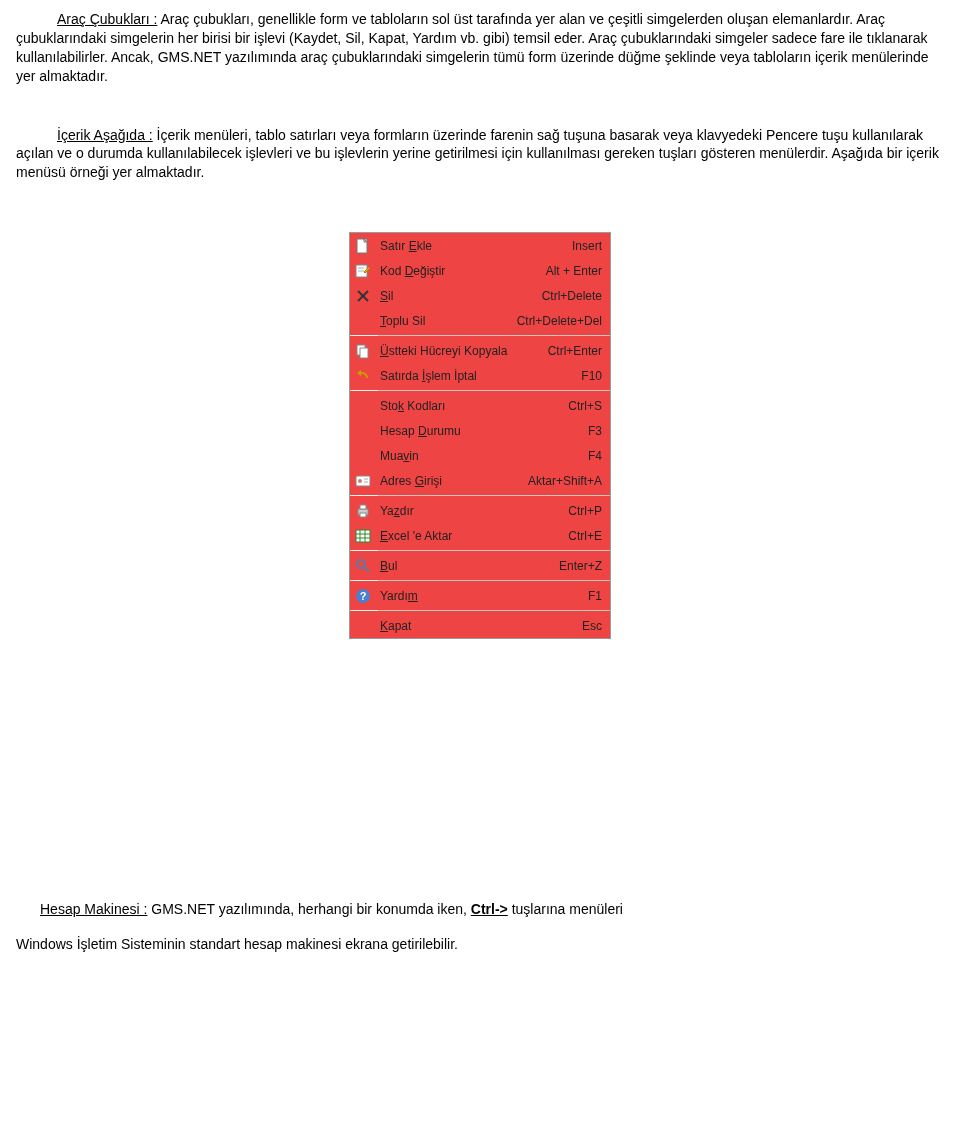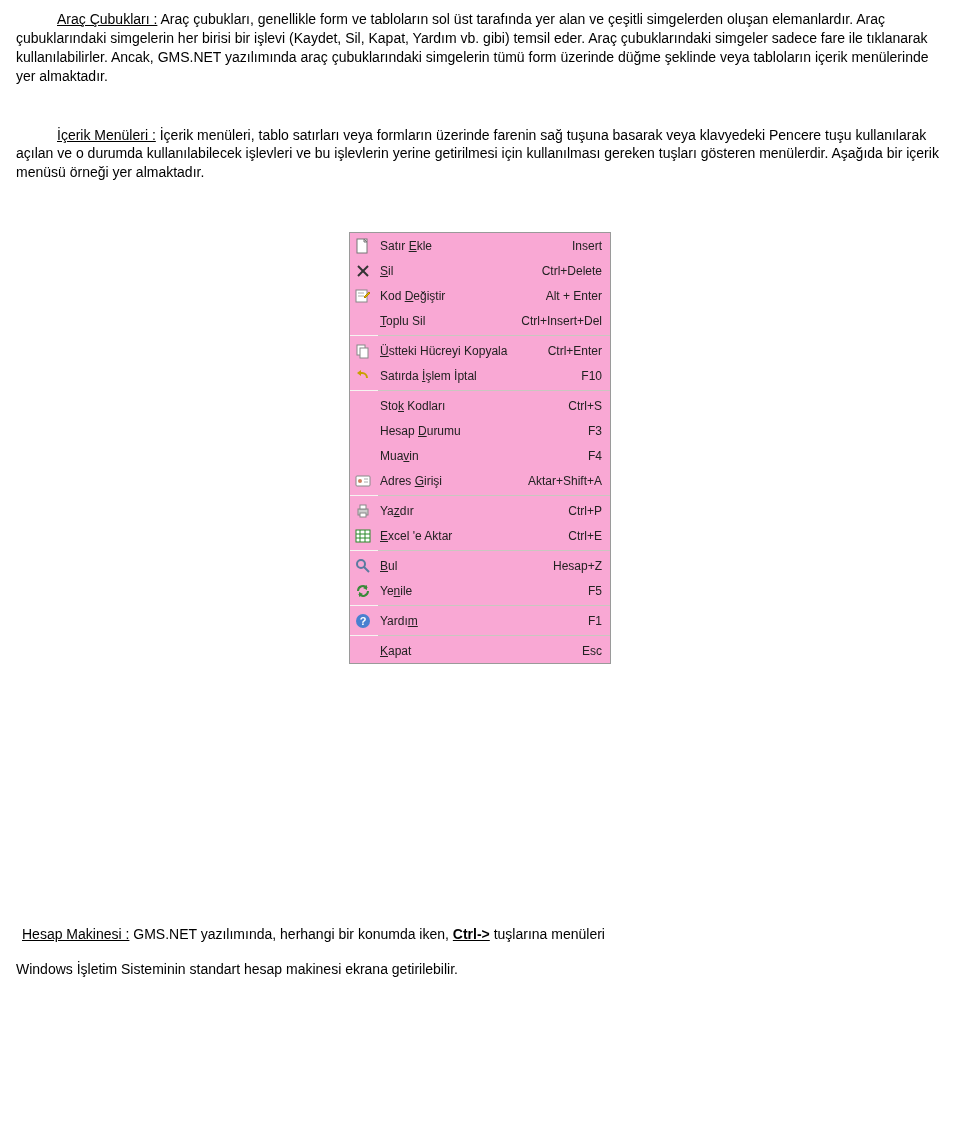"İçerik Menüleri :" span.title { text: Menüleri -> Aşağıda }
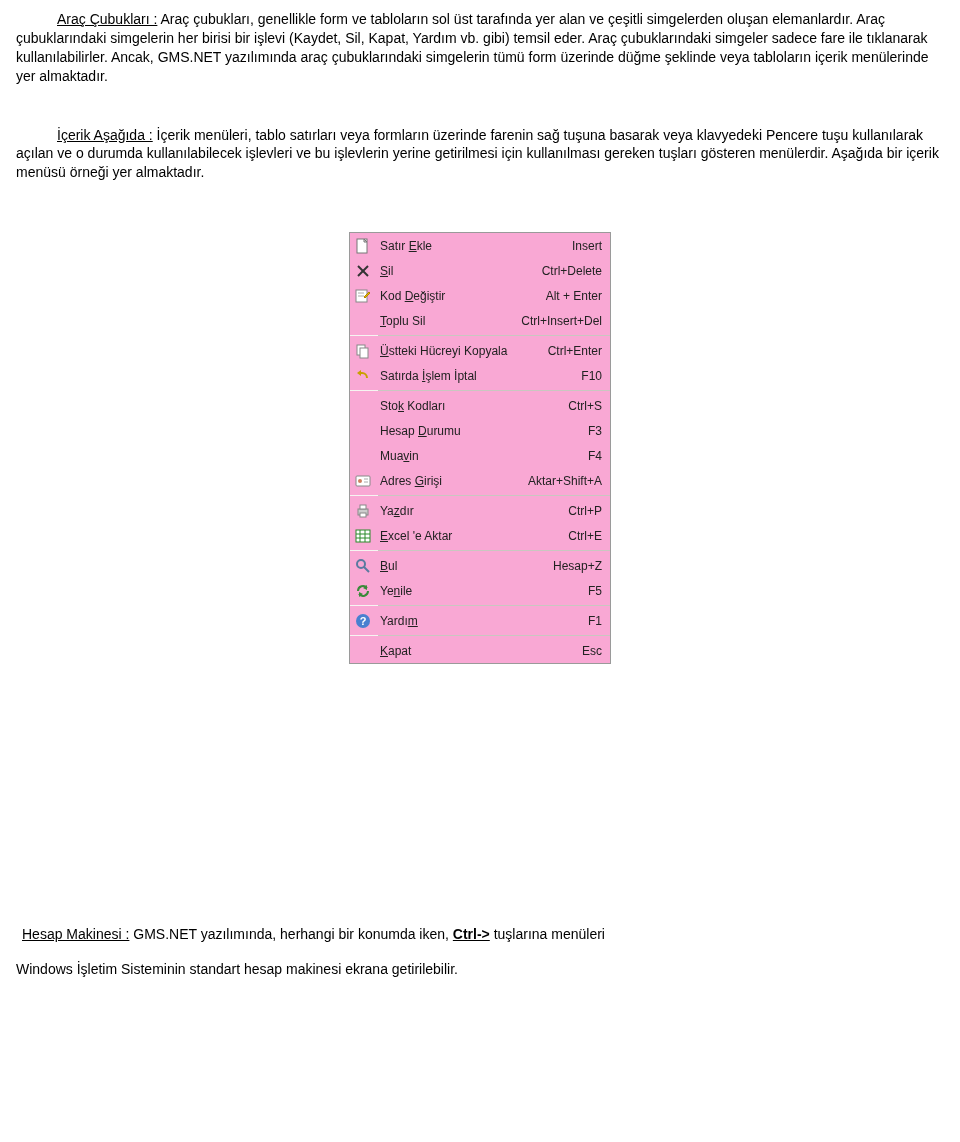"Satır Ekle" .context-menu { background: #f9a8d4 -> #ef4444 }
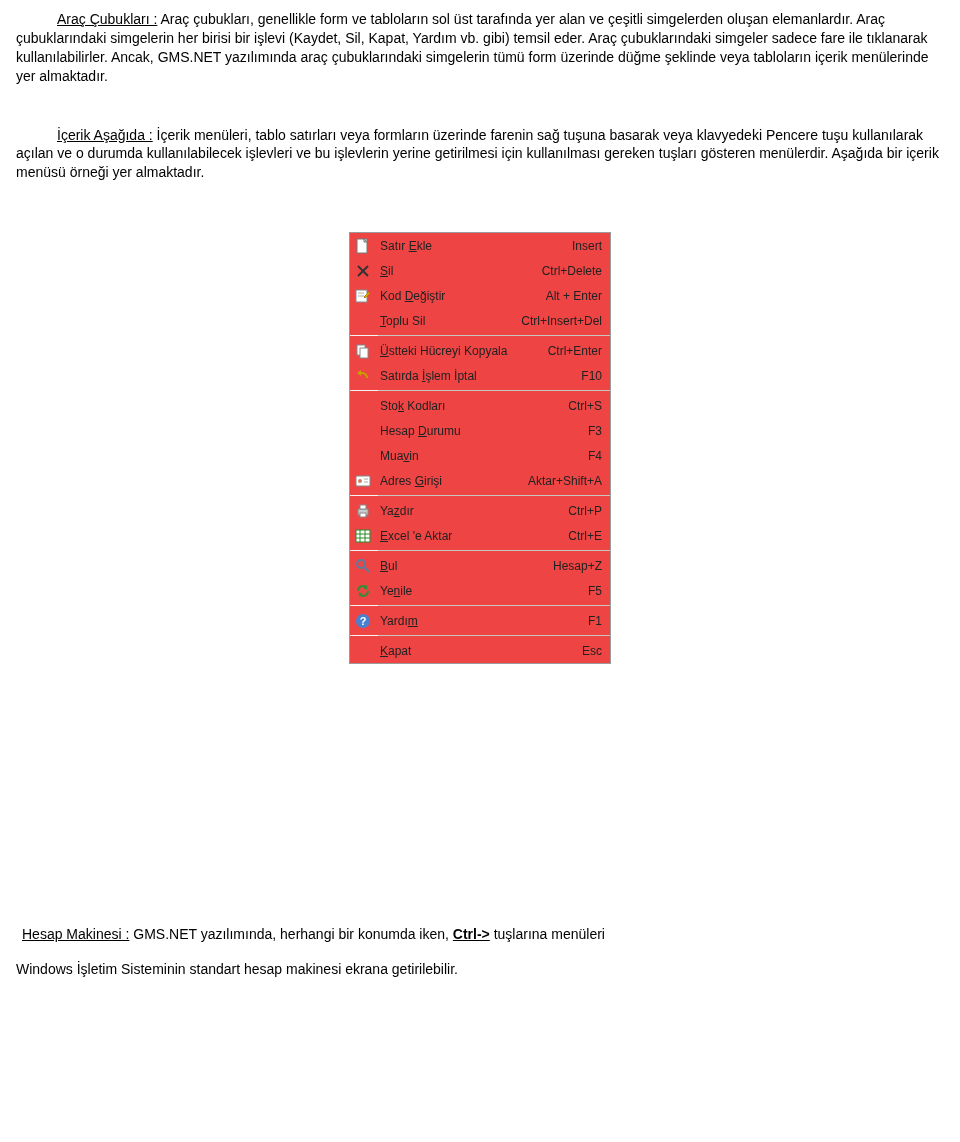"Sil" div.item { order: before "Kod Değiştir" -> after "Kod Değiştir" }
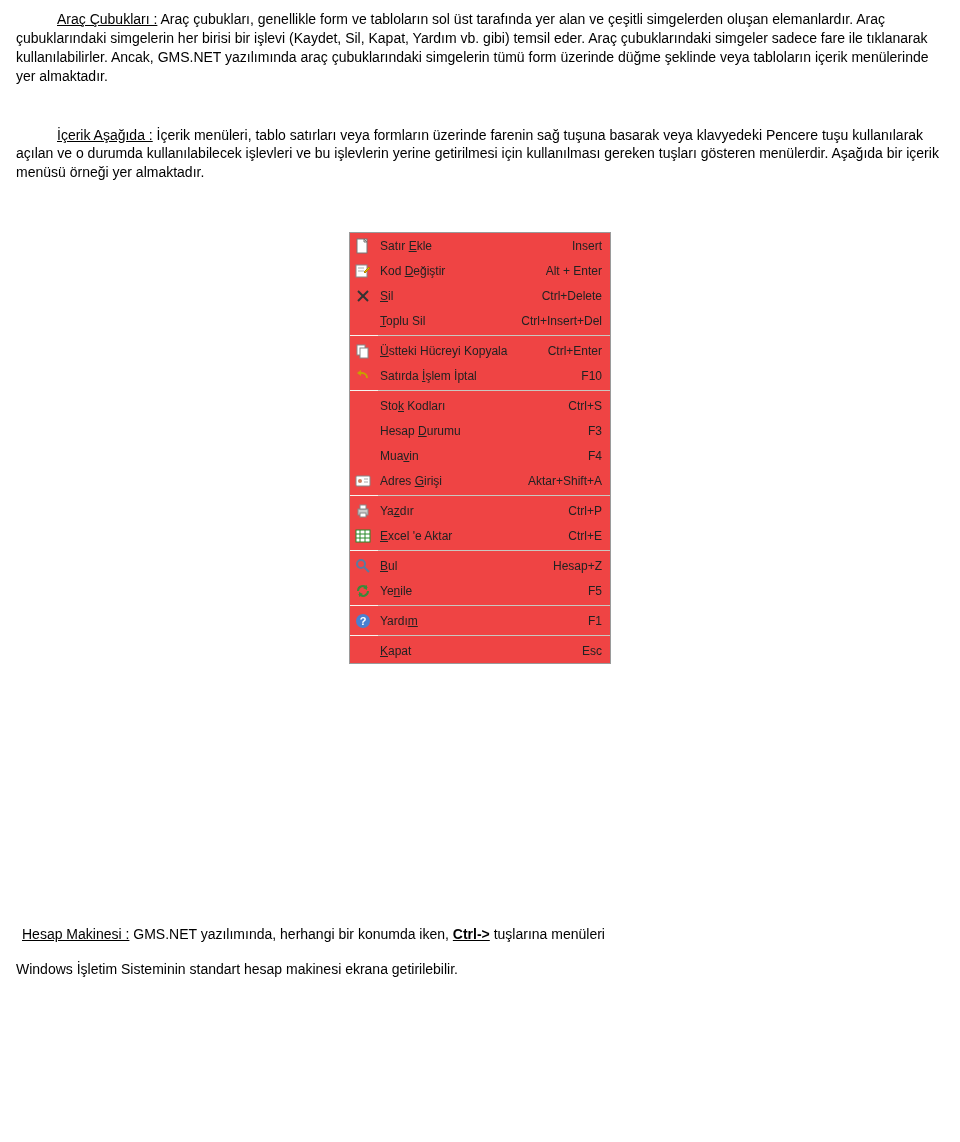"Ctrl+Insert+Del" span.shortcut { text: Ctrl+Insert+Del -> Ctrl+Delete+Del }
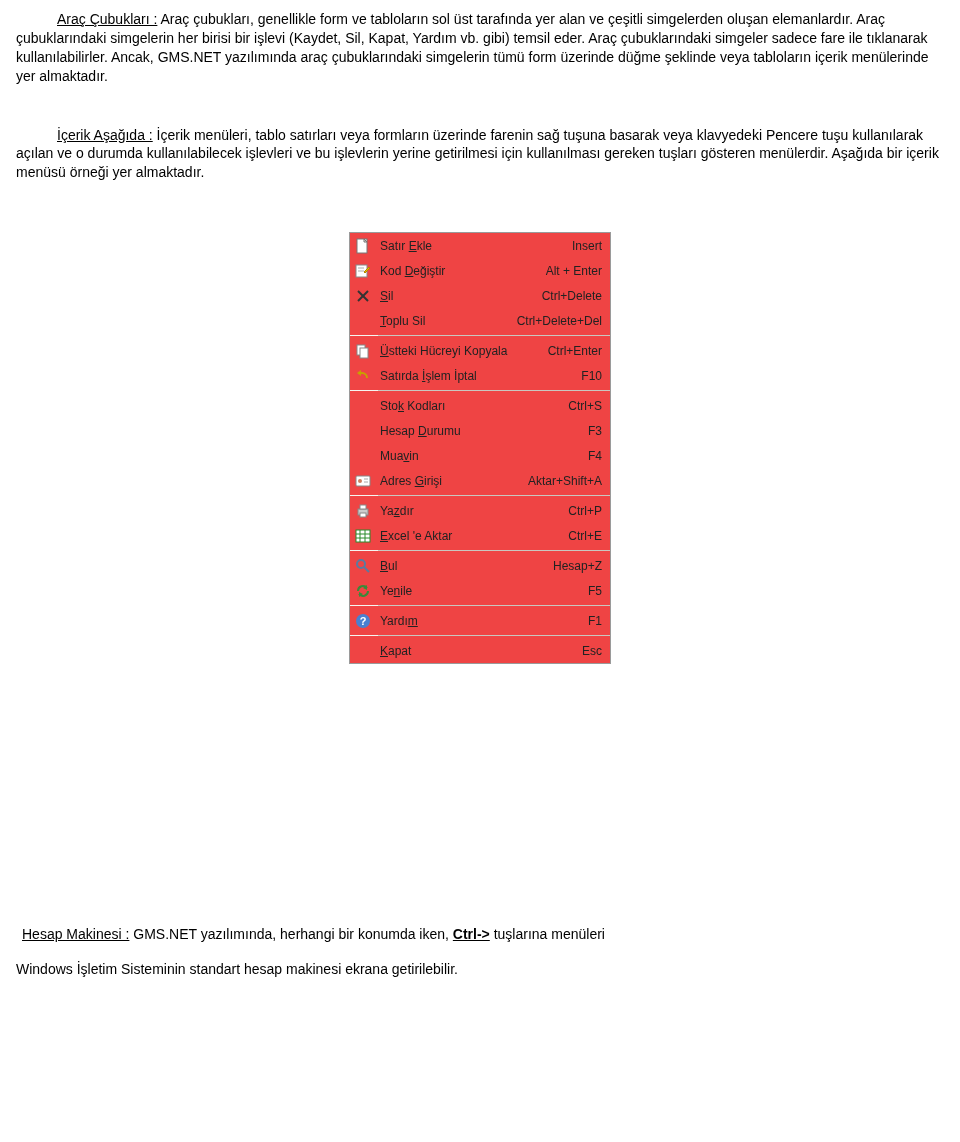"Hesap+Z" span.shortcut { text: Hesap+Z -> Enter+Z }
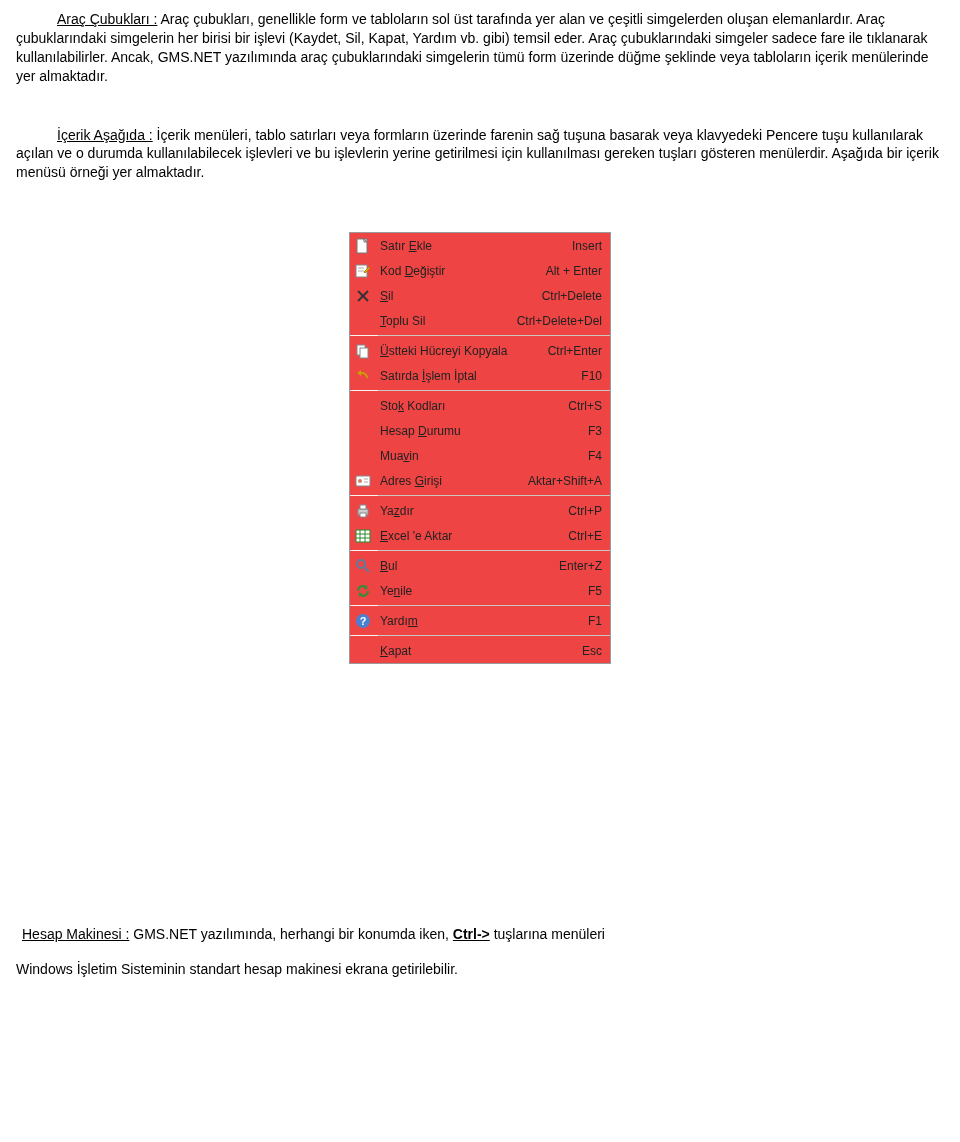"Yenile" div.item { html: <div> <span> <svg> <path></path> <polygon></polygon> <path></path> <polygon></polygon> </svg> </span> <span>Ye<span>n</span>ile</span> <span>F5</span> </div> -> none }
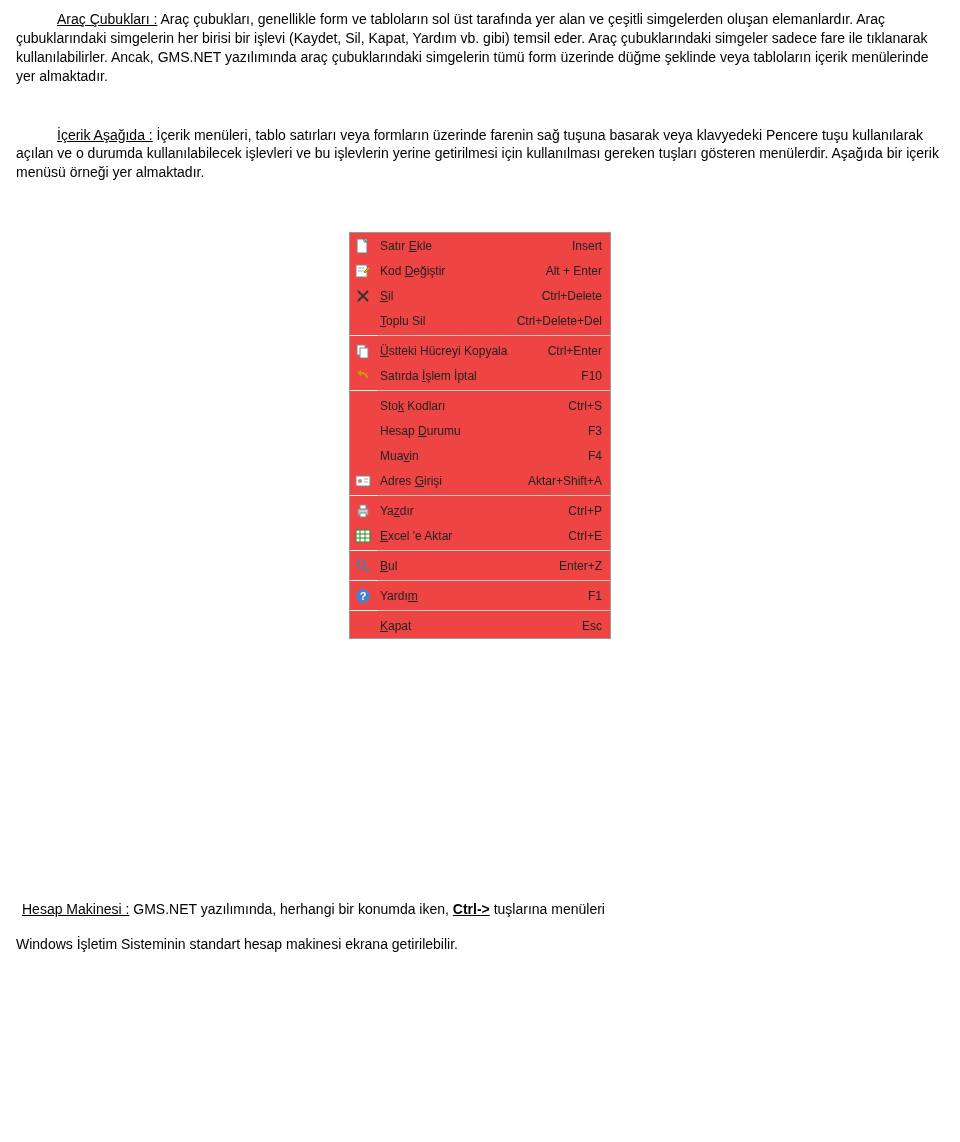"Hesap Makinesi :" .bottom-para .title { margin-left: 6px -> 24px }
